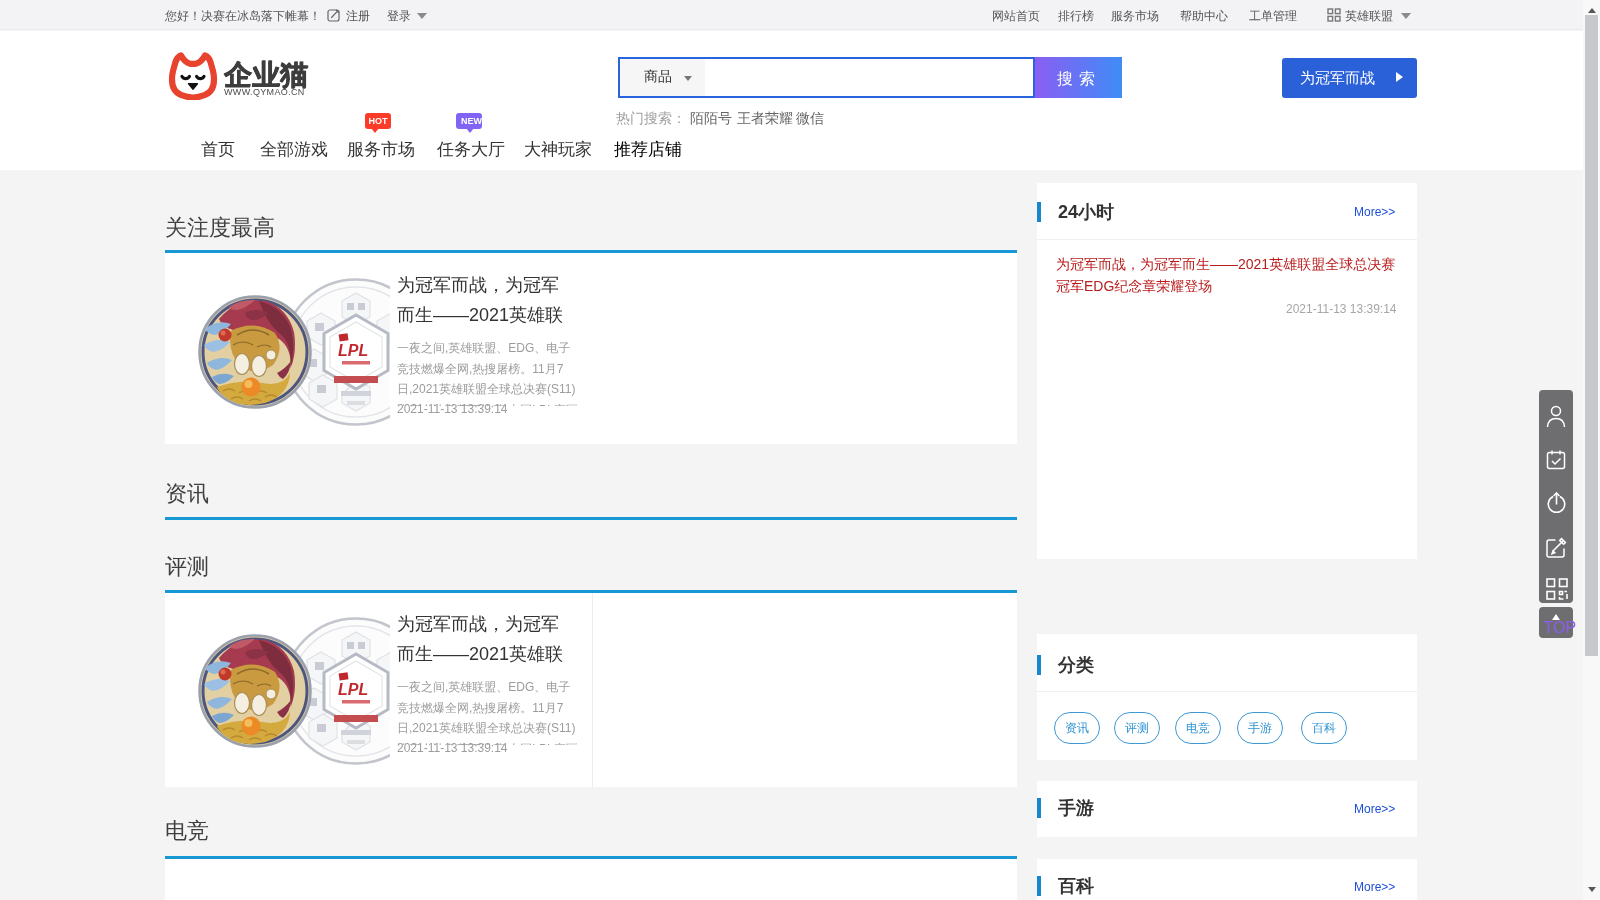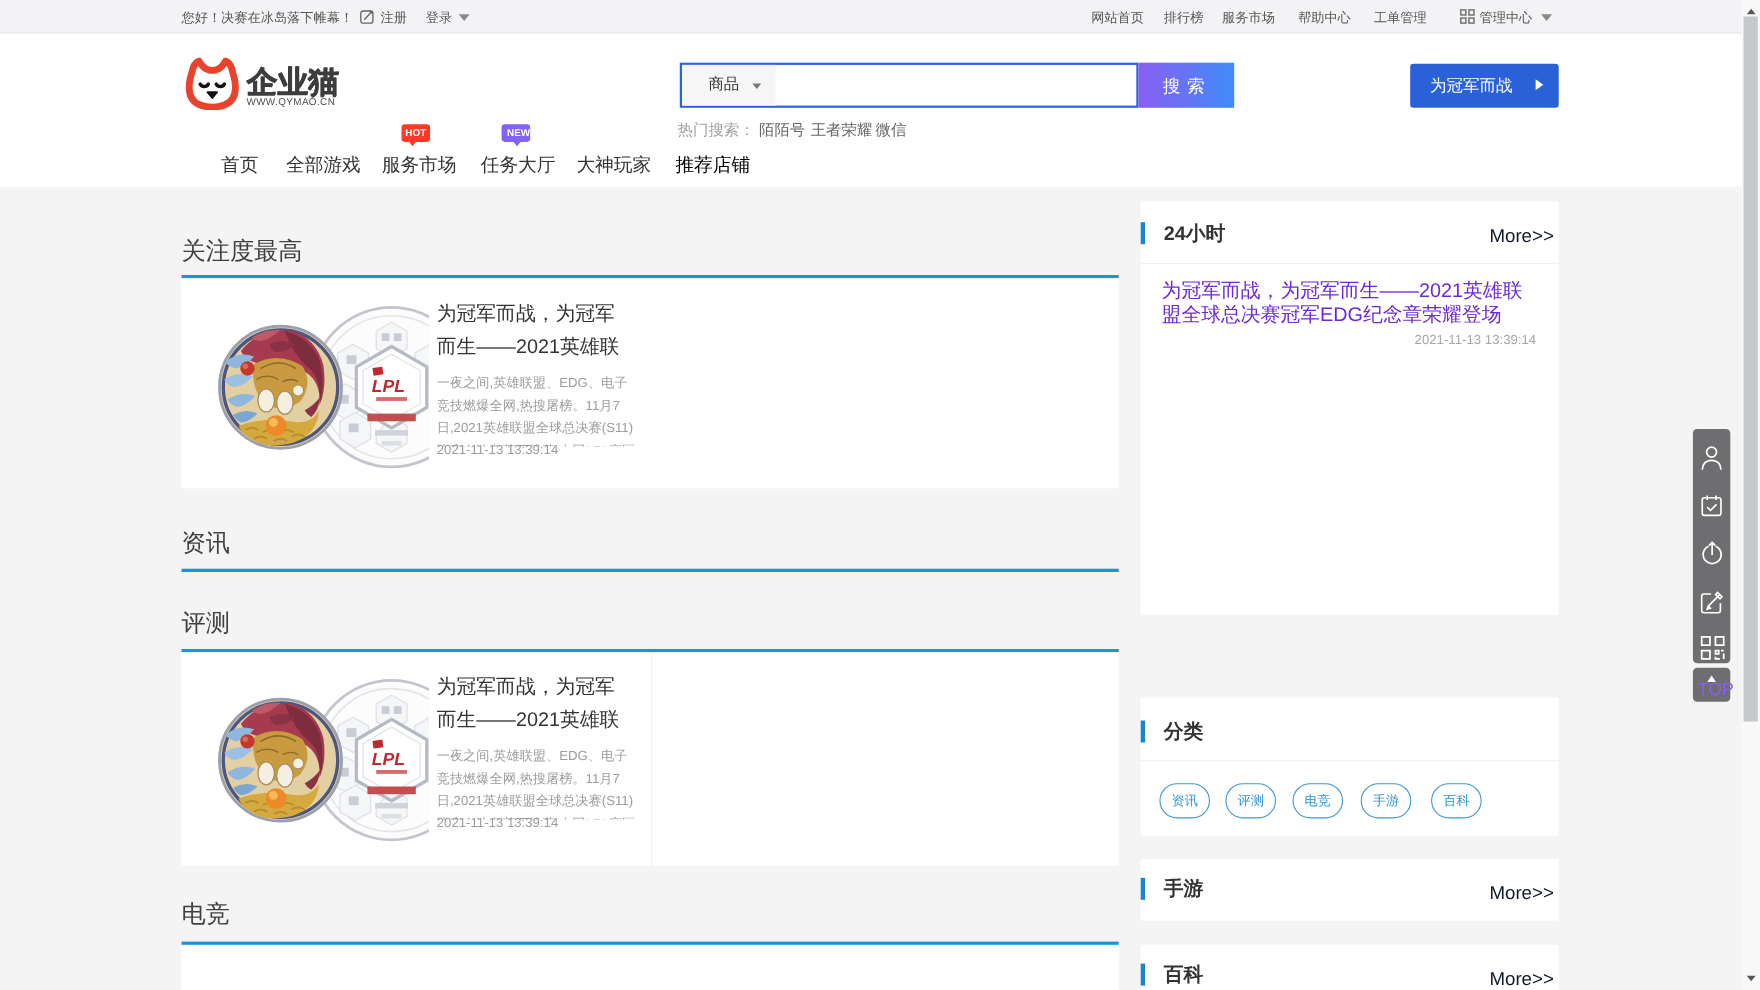"管理中心" div.abs { text: 管理中心 -> 英雄联盟 }
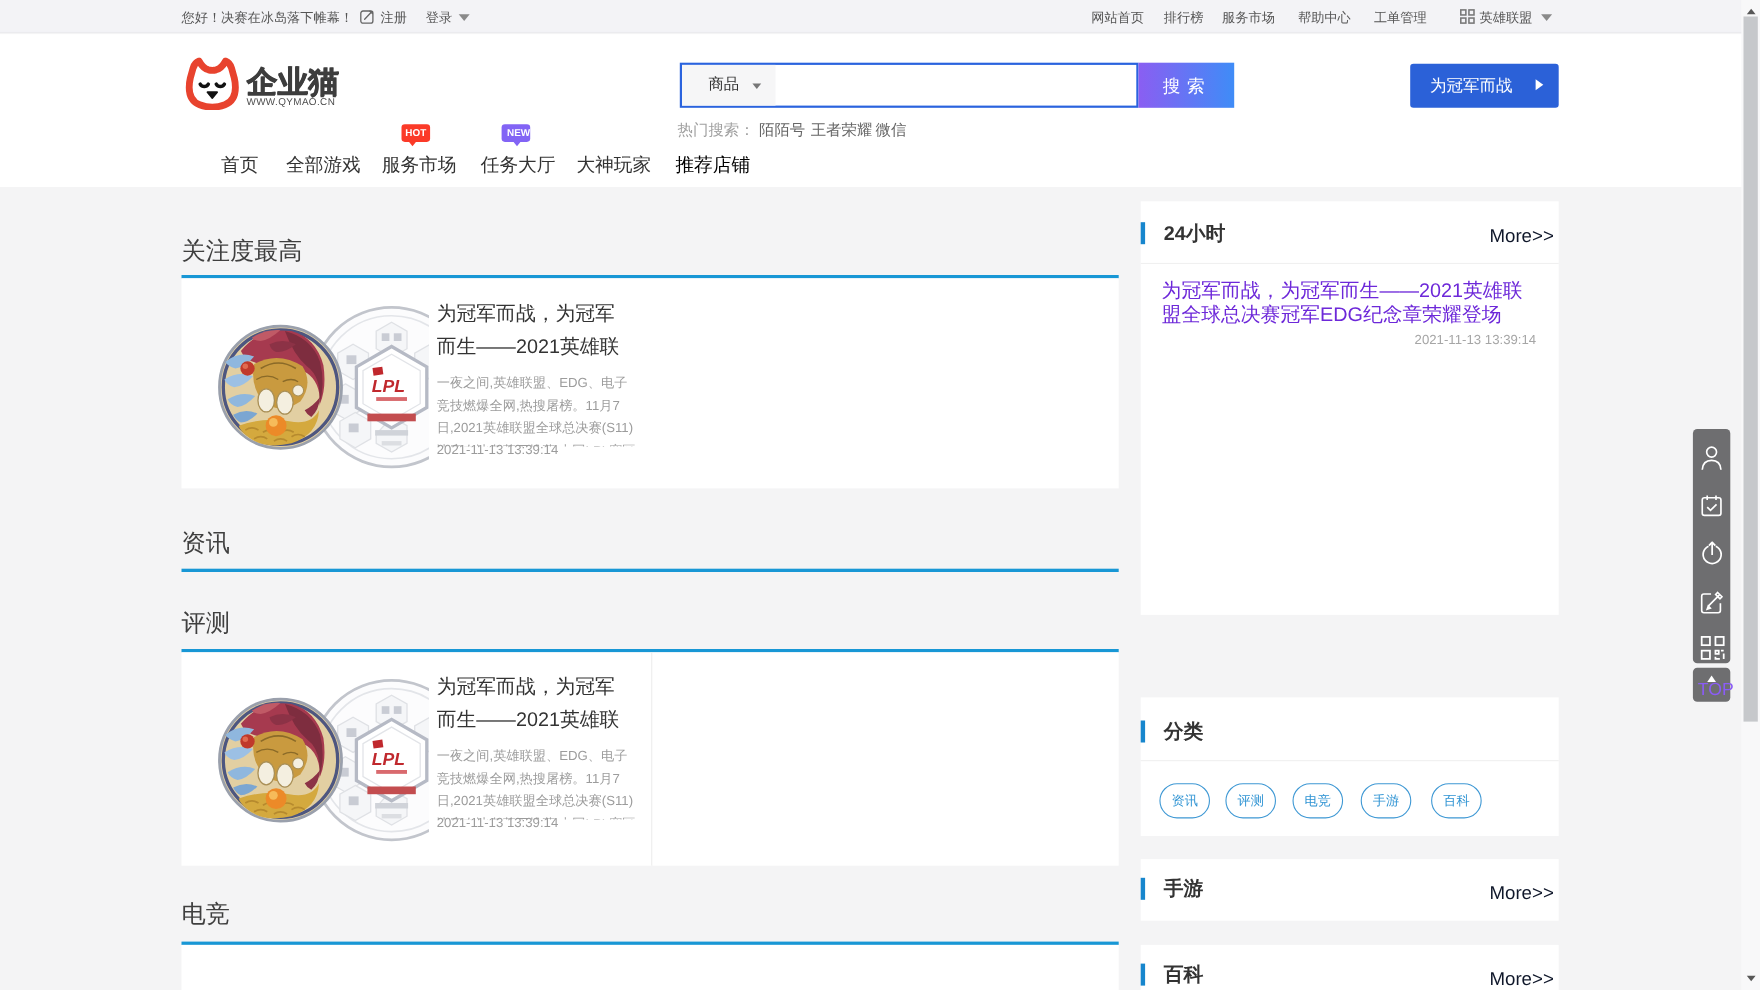"More>>" .more { color: #0f172a -> #1d4ed8; font-size: 17px -> 12px }
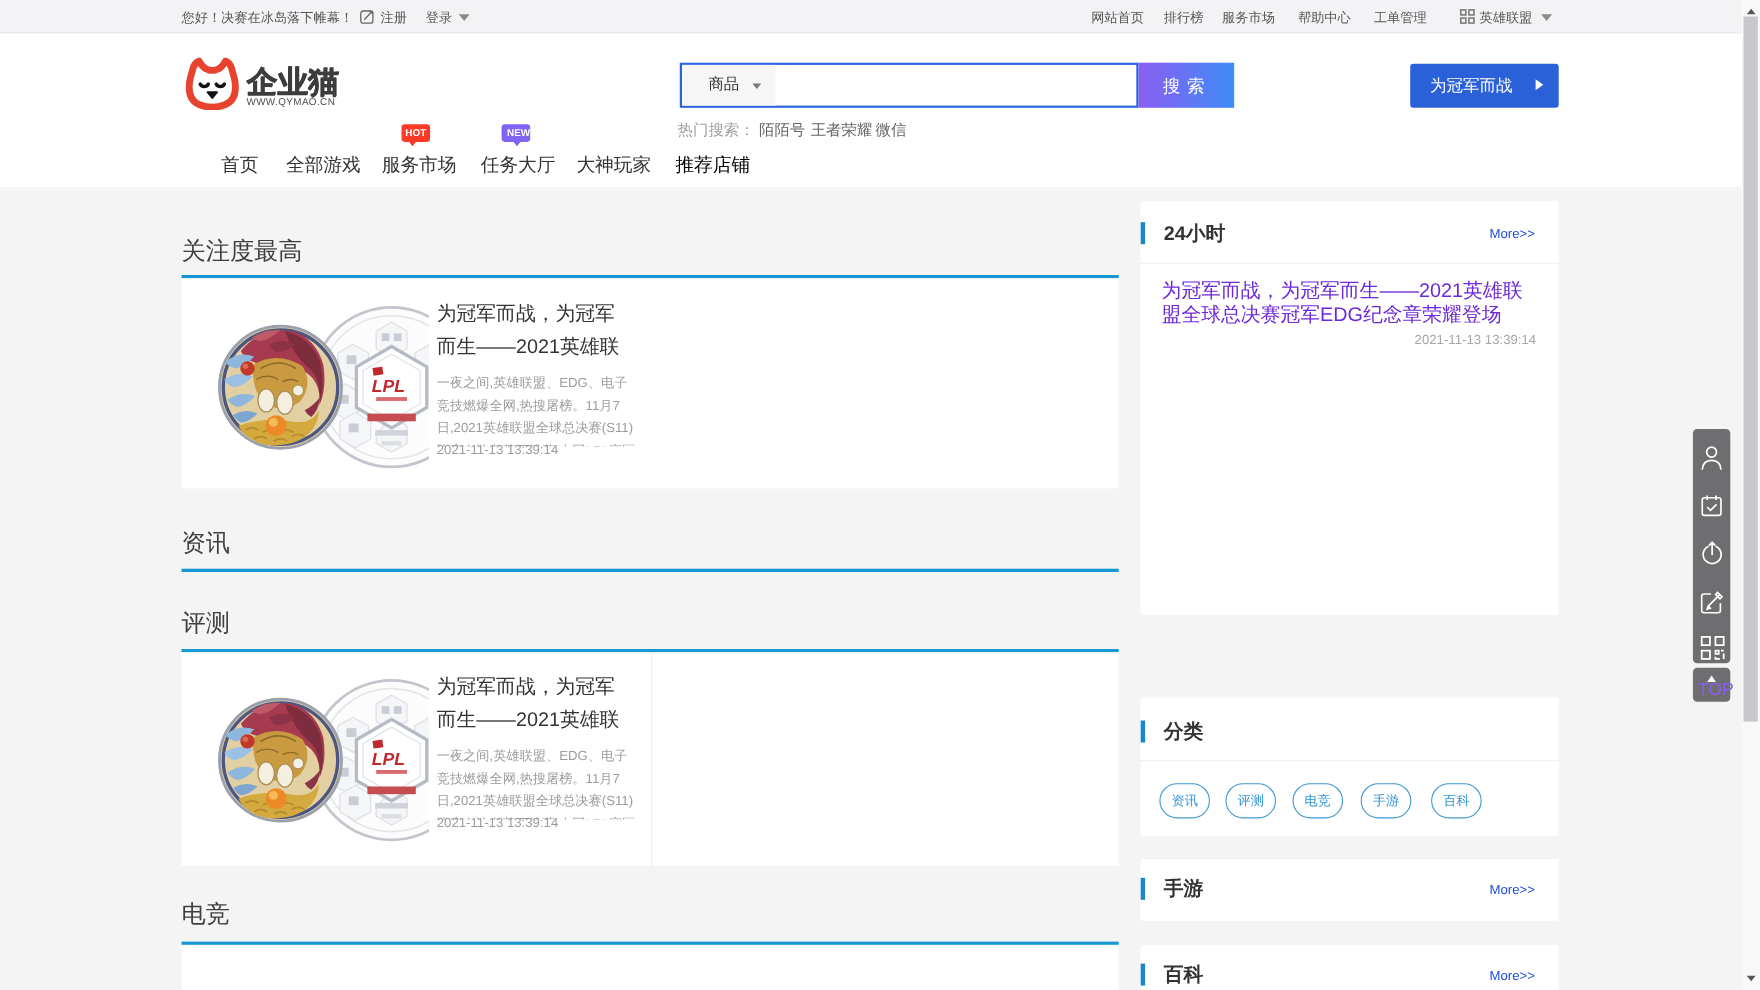"为冠军而战，为冠军而生——2021英雄联盟全球总决赛冠军EDG纪念章荣耀登场" div.abs { color: #6d28d9 -> #b91c1c; font-size: 18px -> 14px }
